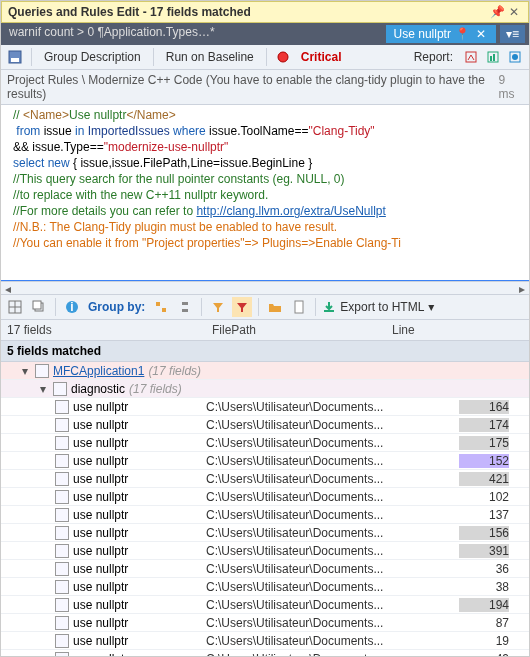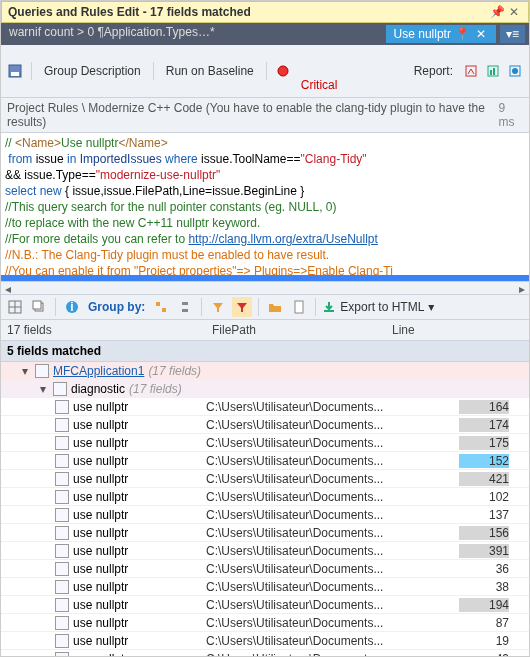"Critical" .toolbar1 .crit { font-weight: normal -> bold; margin-top: 28px -> none }
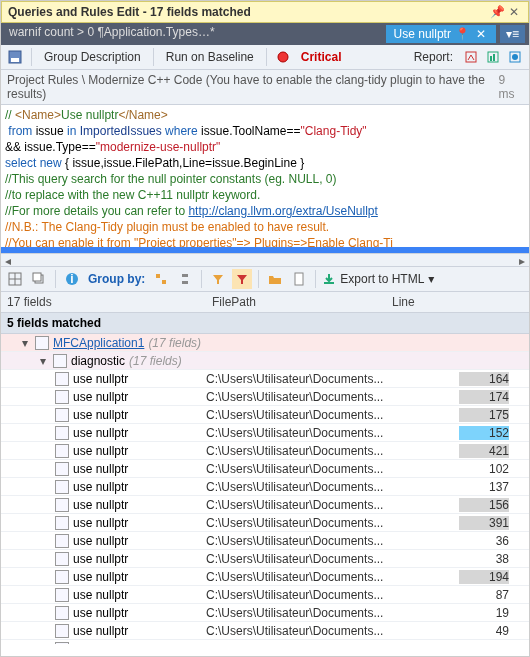"// <Name>Use nullptr</Name>" .code { border-bottom: 6px solid #3b82f6 -> 1px solid #3b82f6; height: 148px -> 176px; padding: 2px 4px -> 2px 12px }
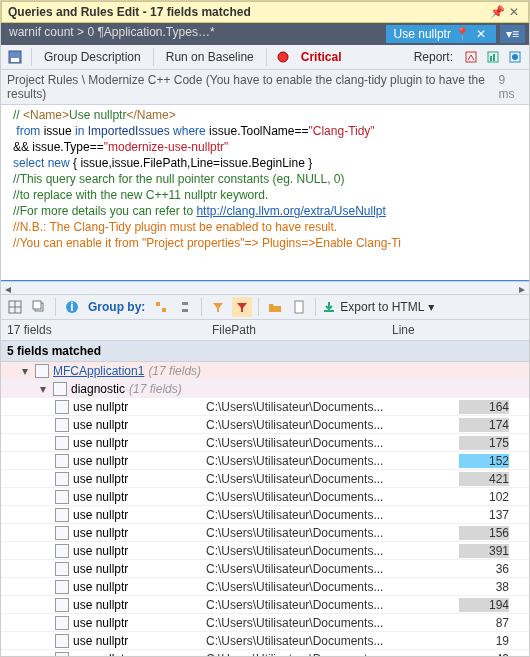"152" span.linebar { background: #7dd3fc -> #c4b5fd }
